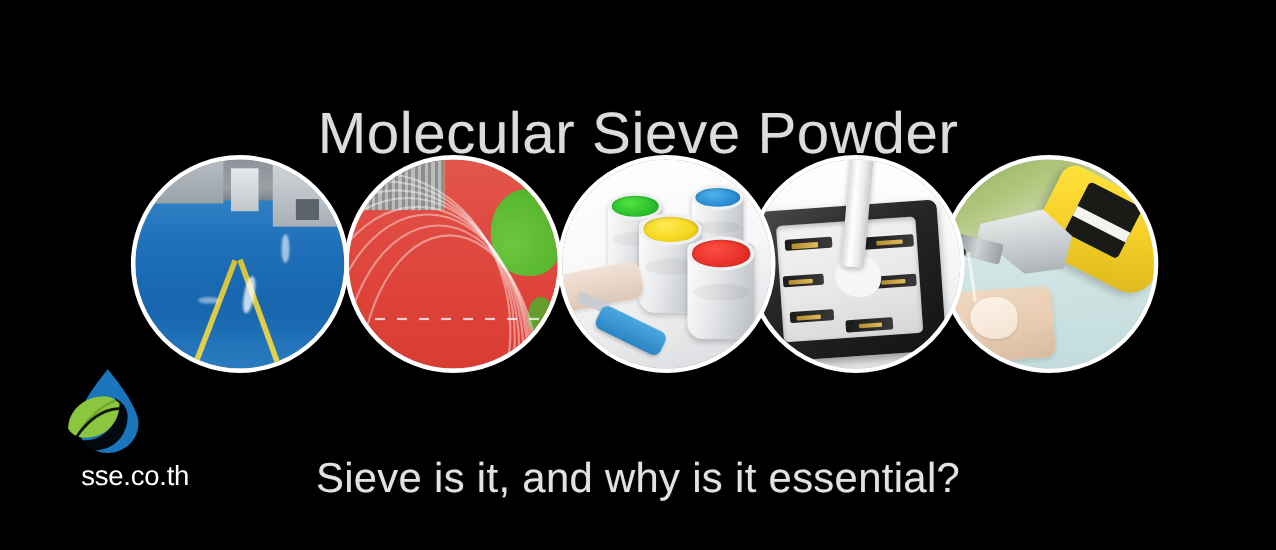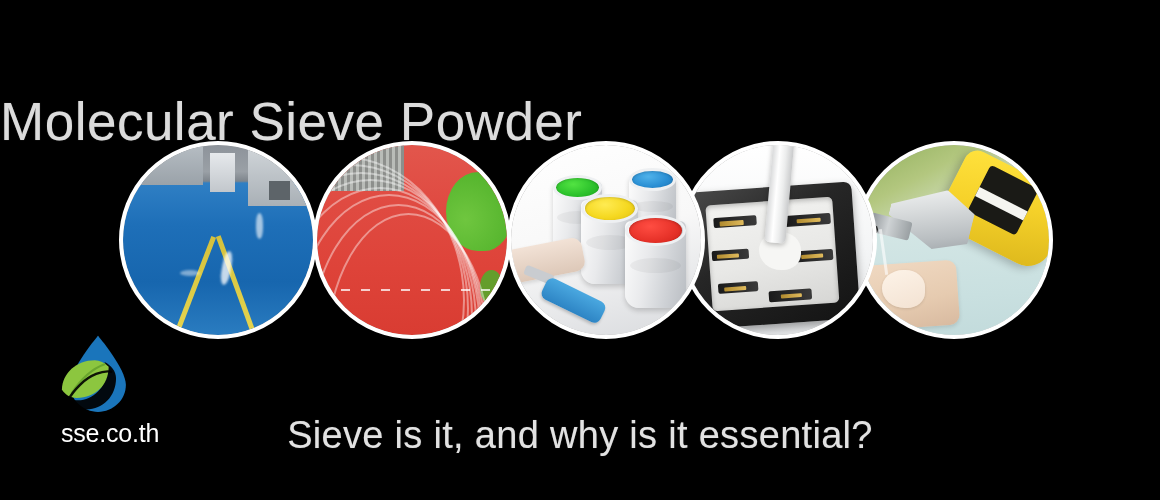"Molecular Sieve Powder" #title { text-align: left -> center }
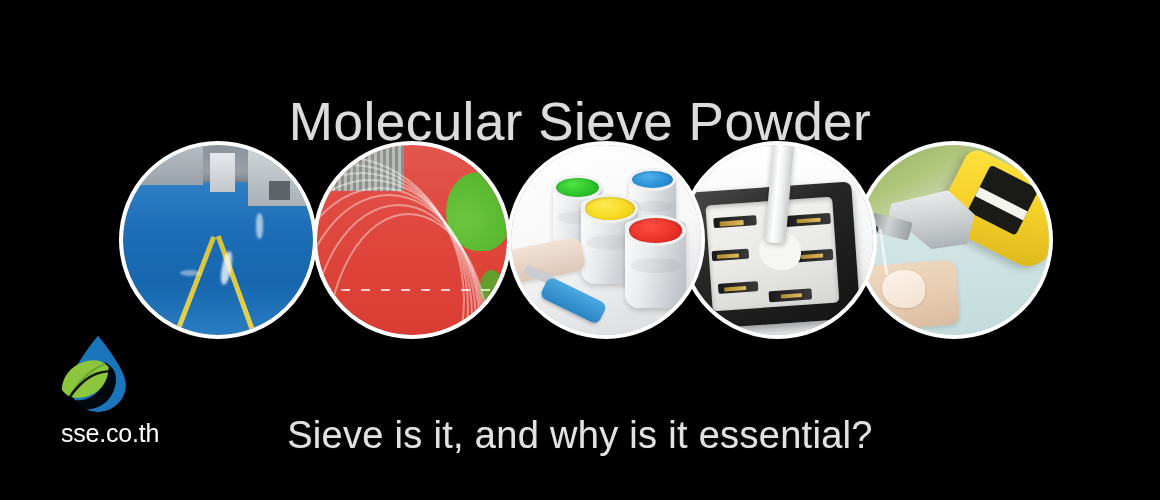"sse.co.th" #logo-text { text-align: center -> right }
